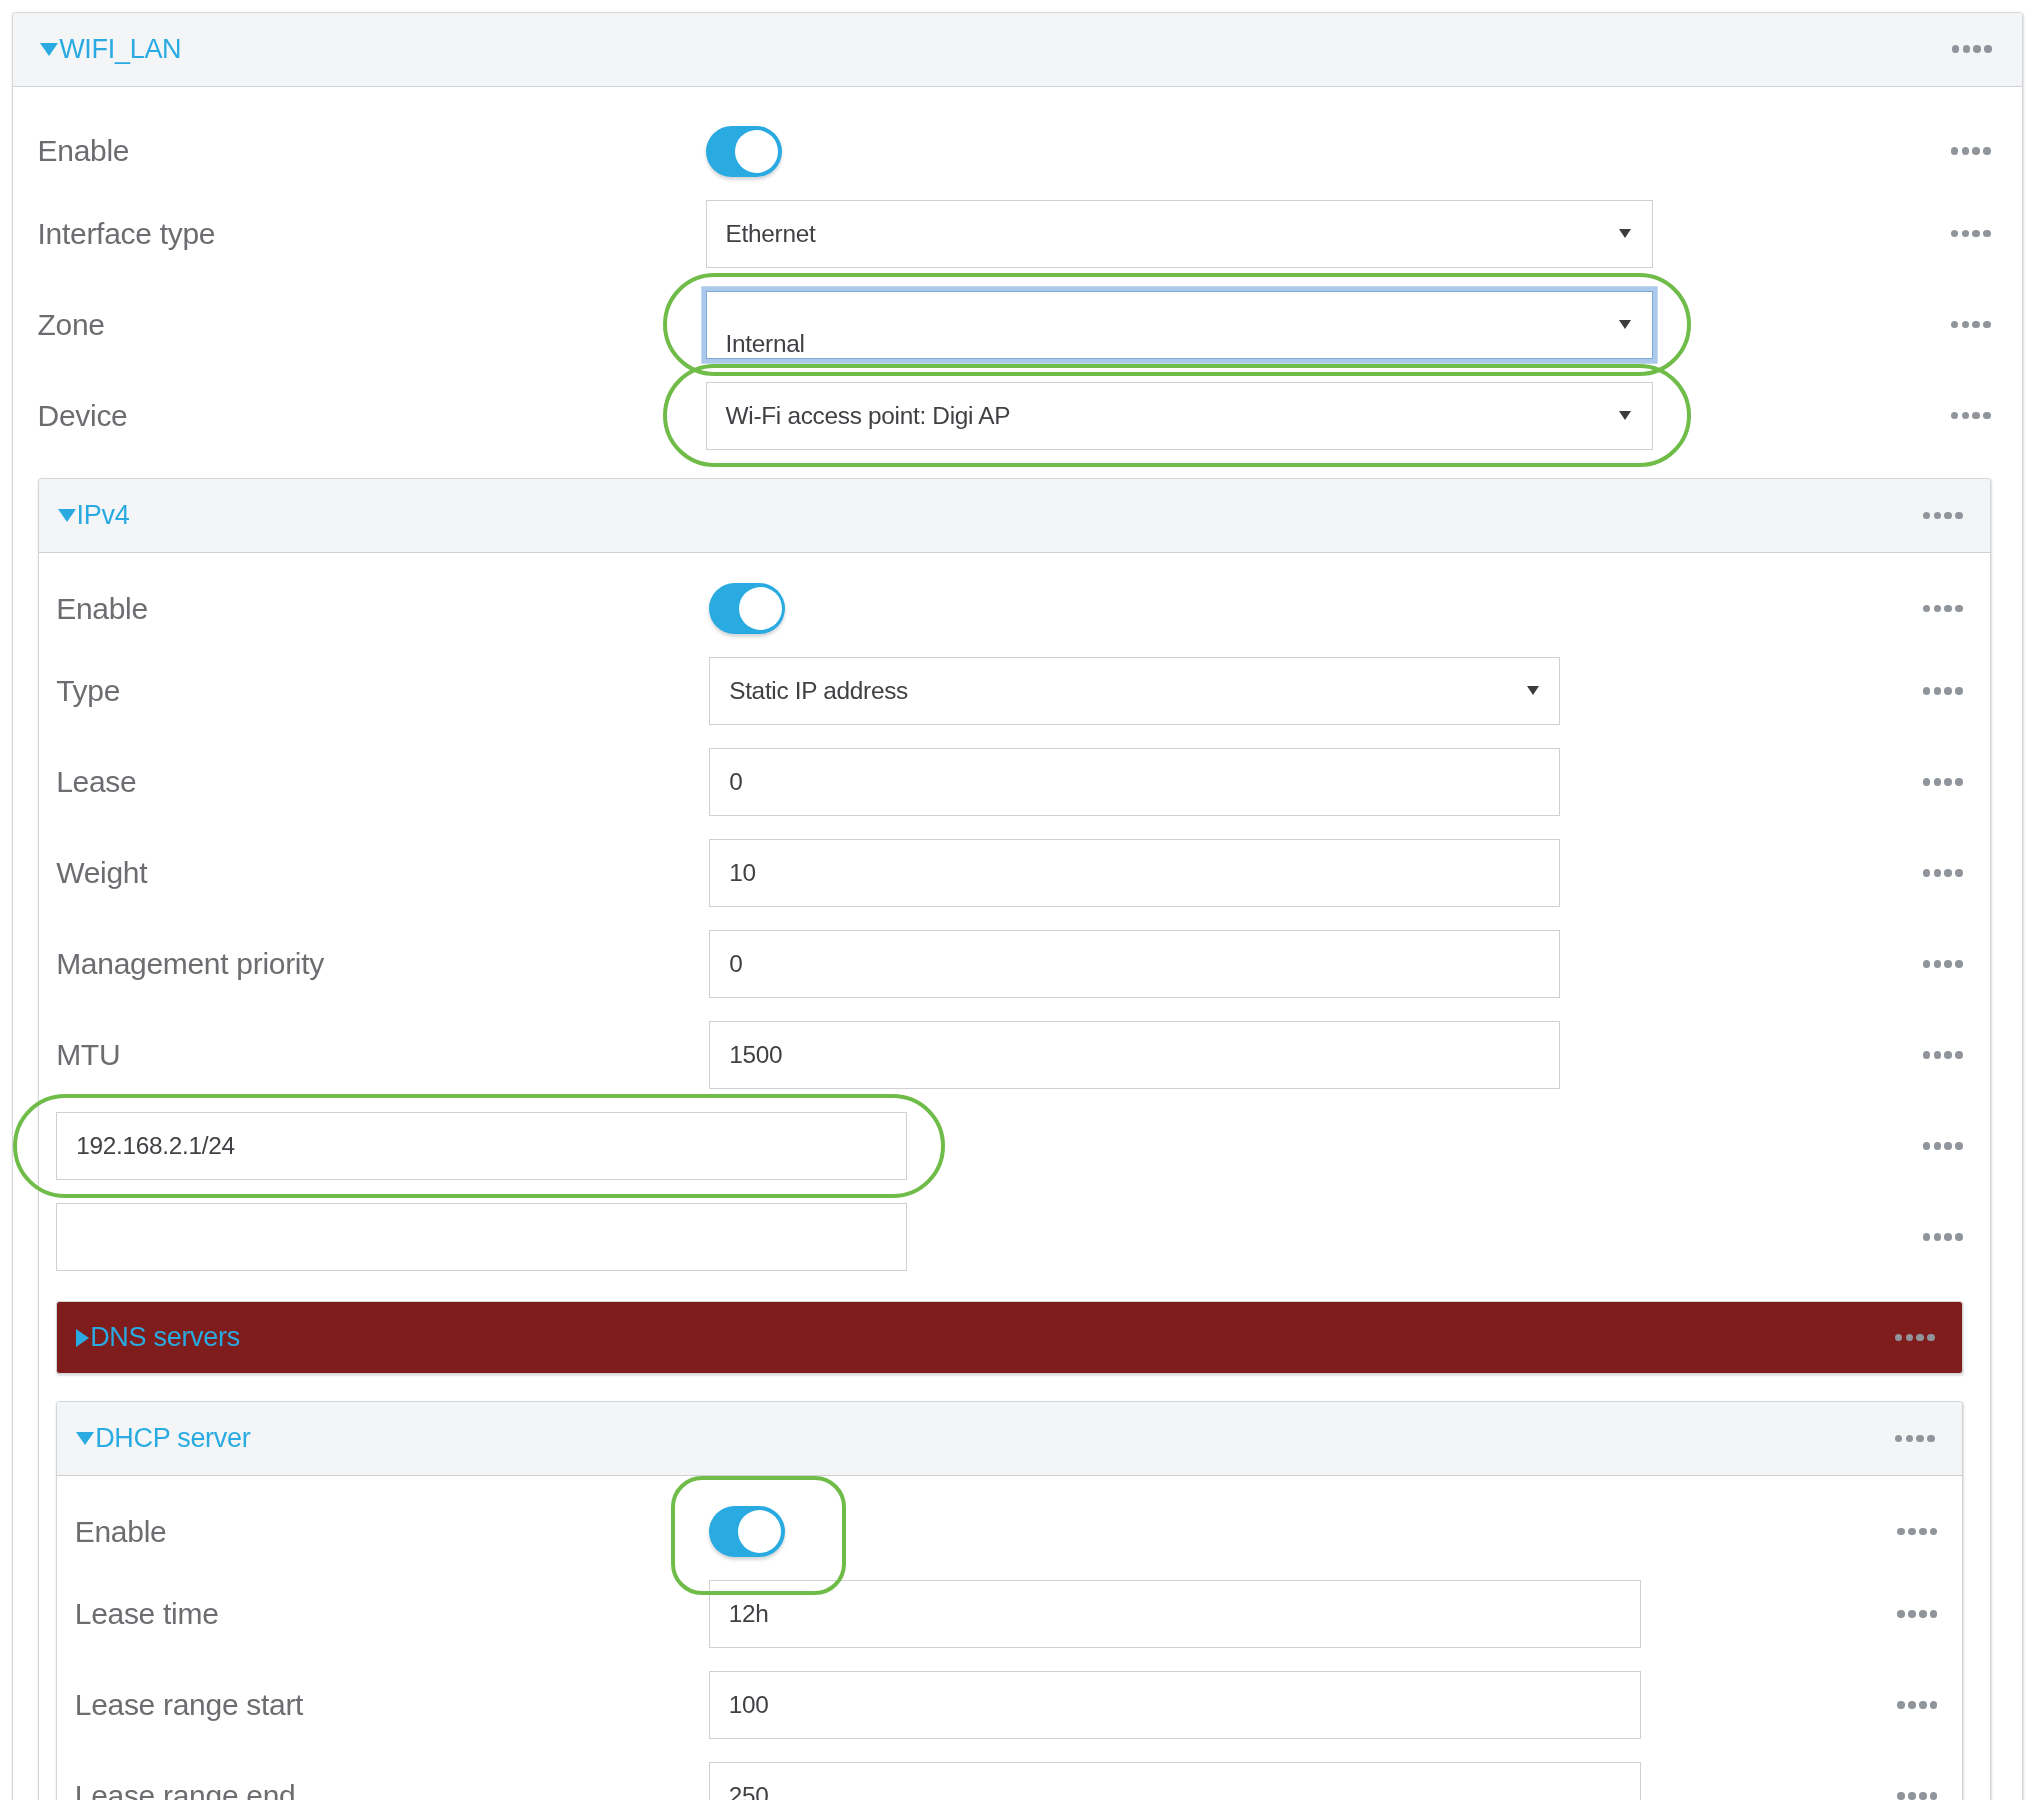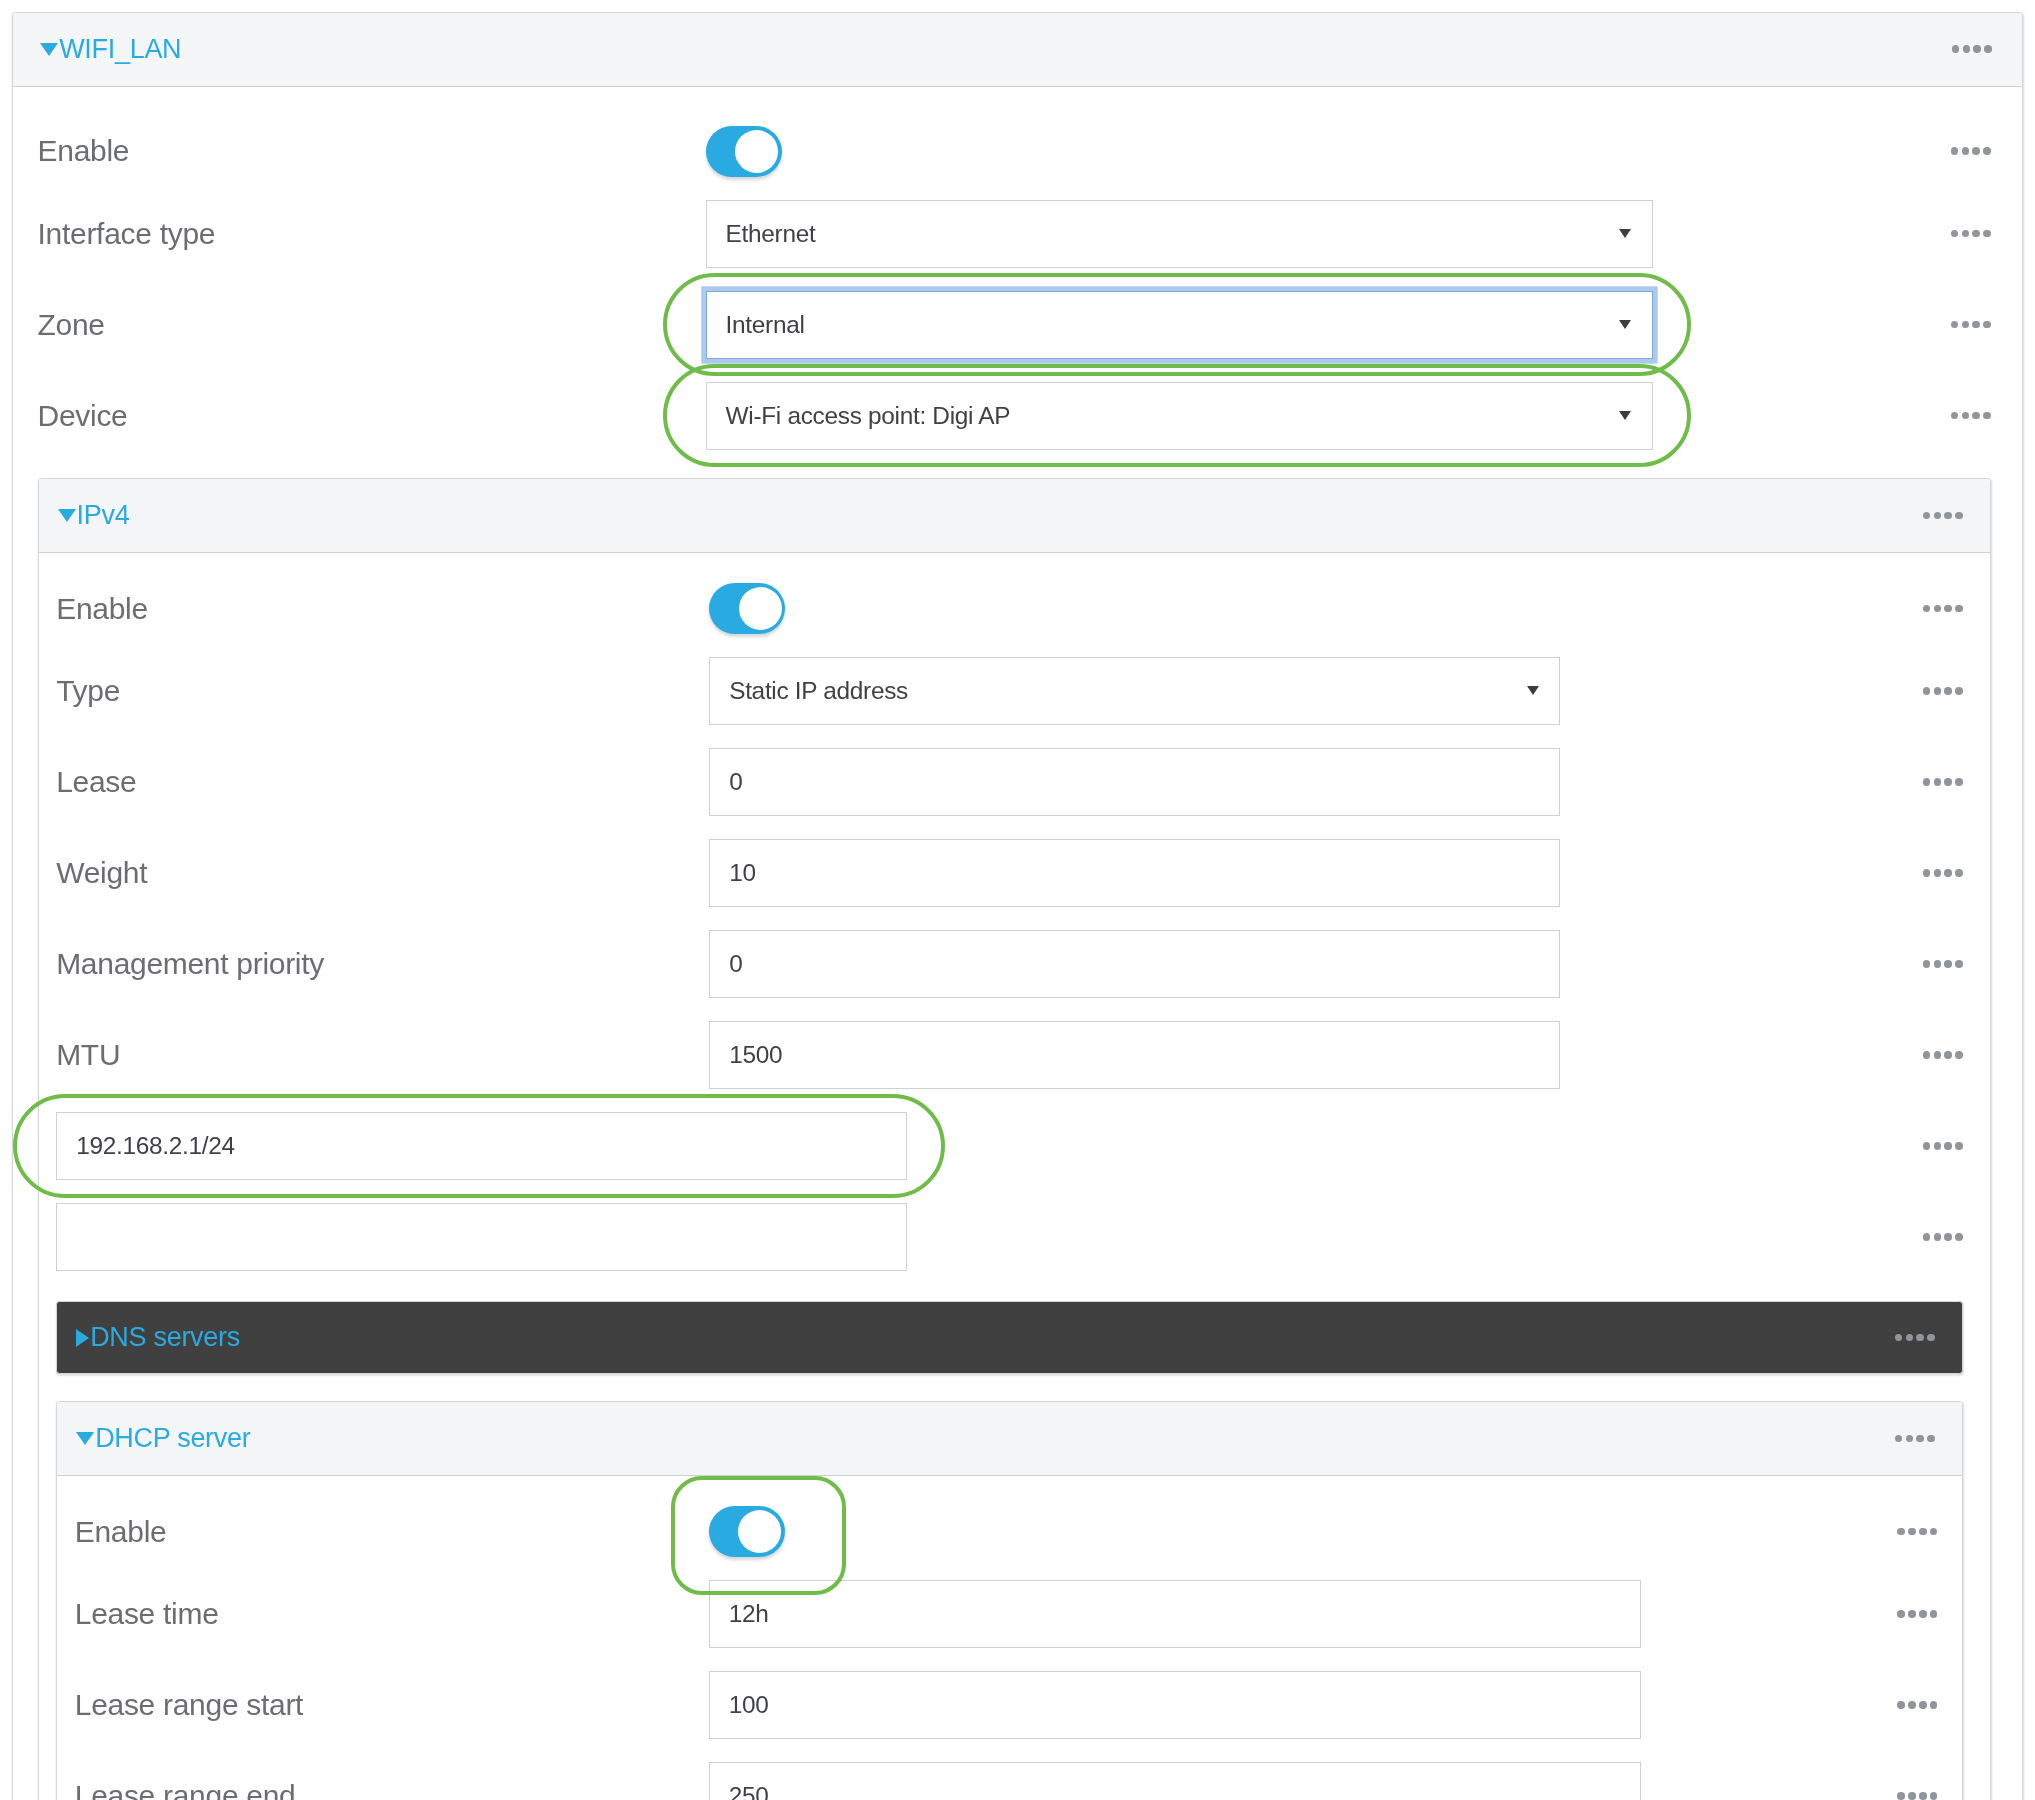"Internal" .select.focused { align-items: none -> flex-end }
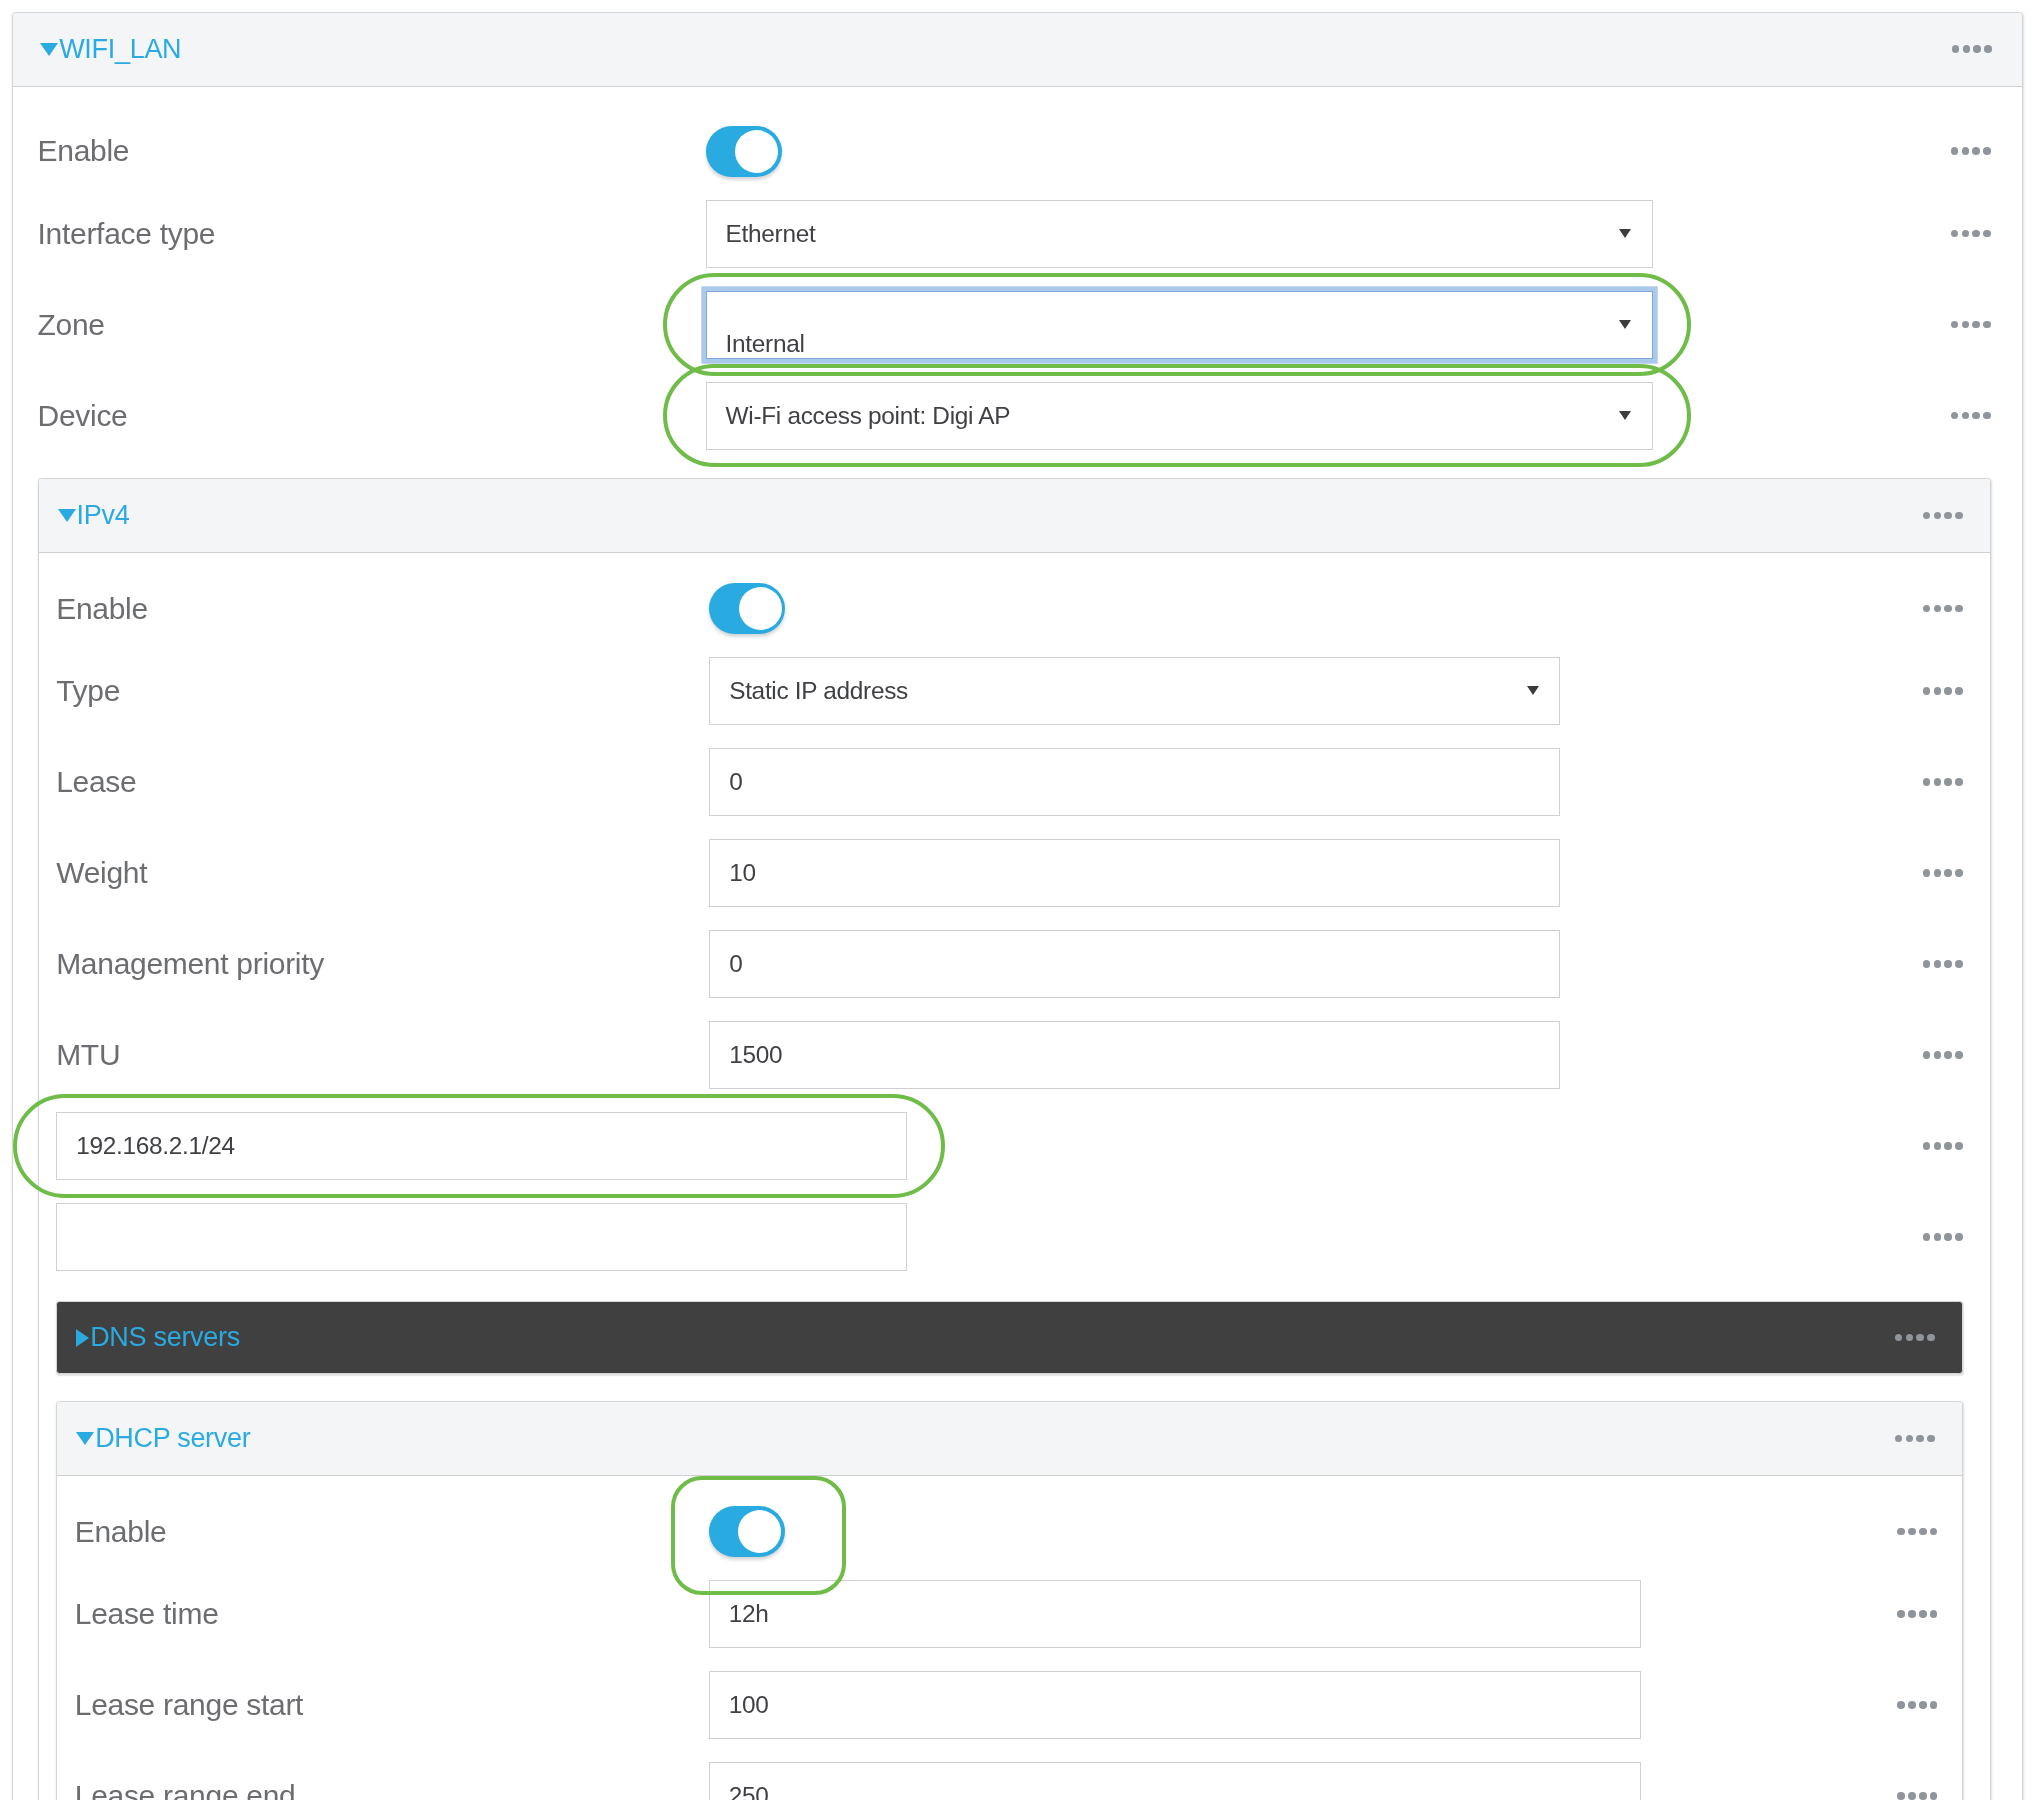"DNS servers" .bar { background: #404040 -> #7f1d1d }
